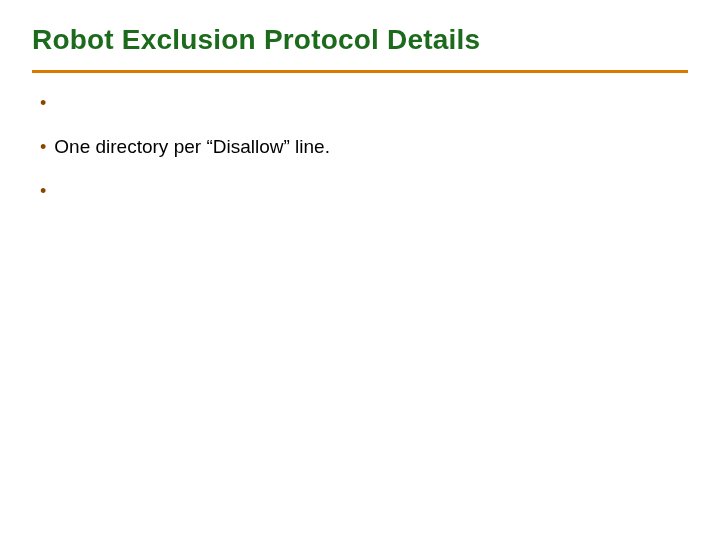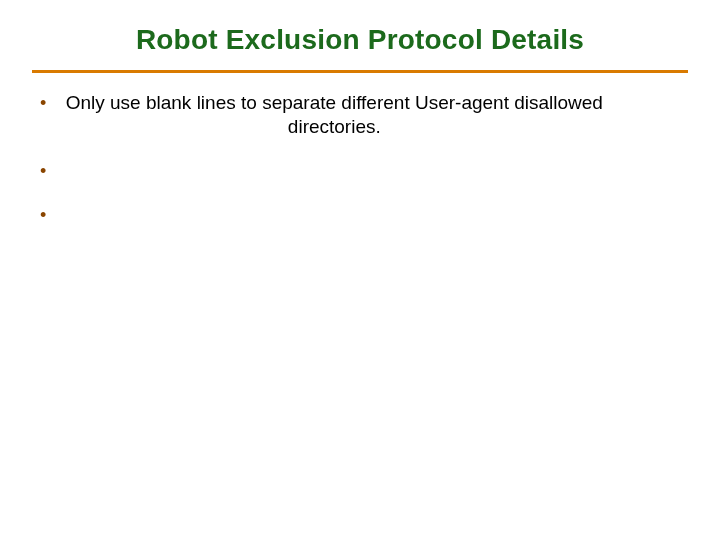"Robot Exclusion Protocol Details" .slide { text-align: center -> none }
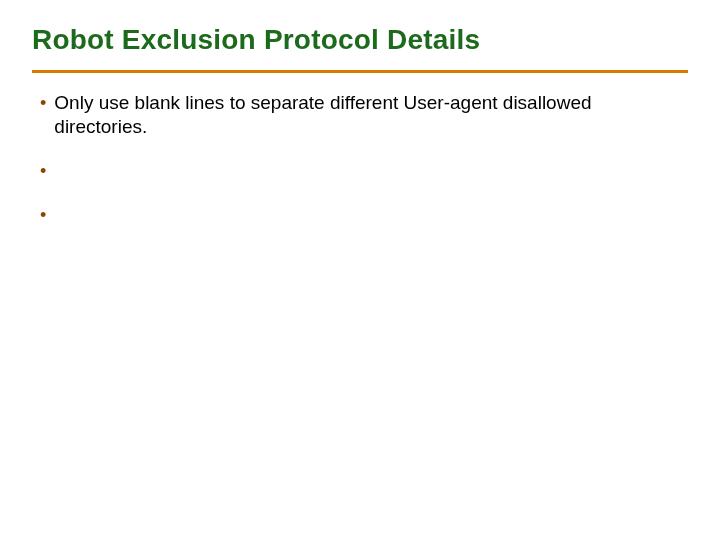"Only use blank lines to" span.bullet-text { html: <span>Only use blank lines to separate different User-agent disallowed directories.</span> -> none }
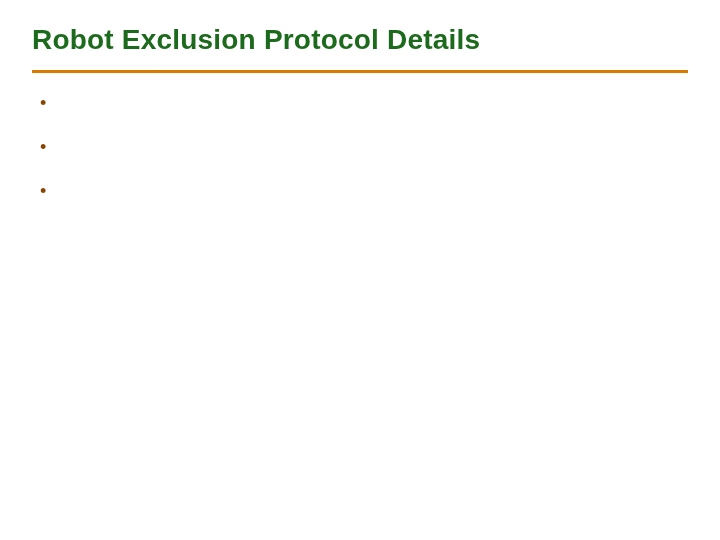"One directory per “Disallow” line." span.bullet-text { html: none -> <span>One directory per “Disallow” line.</span> }
